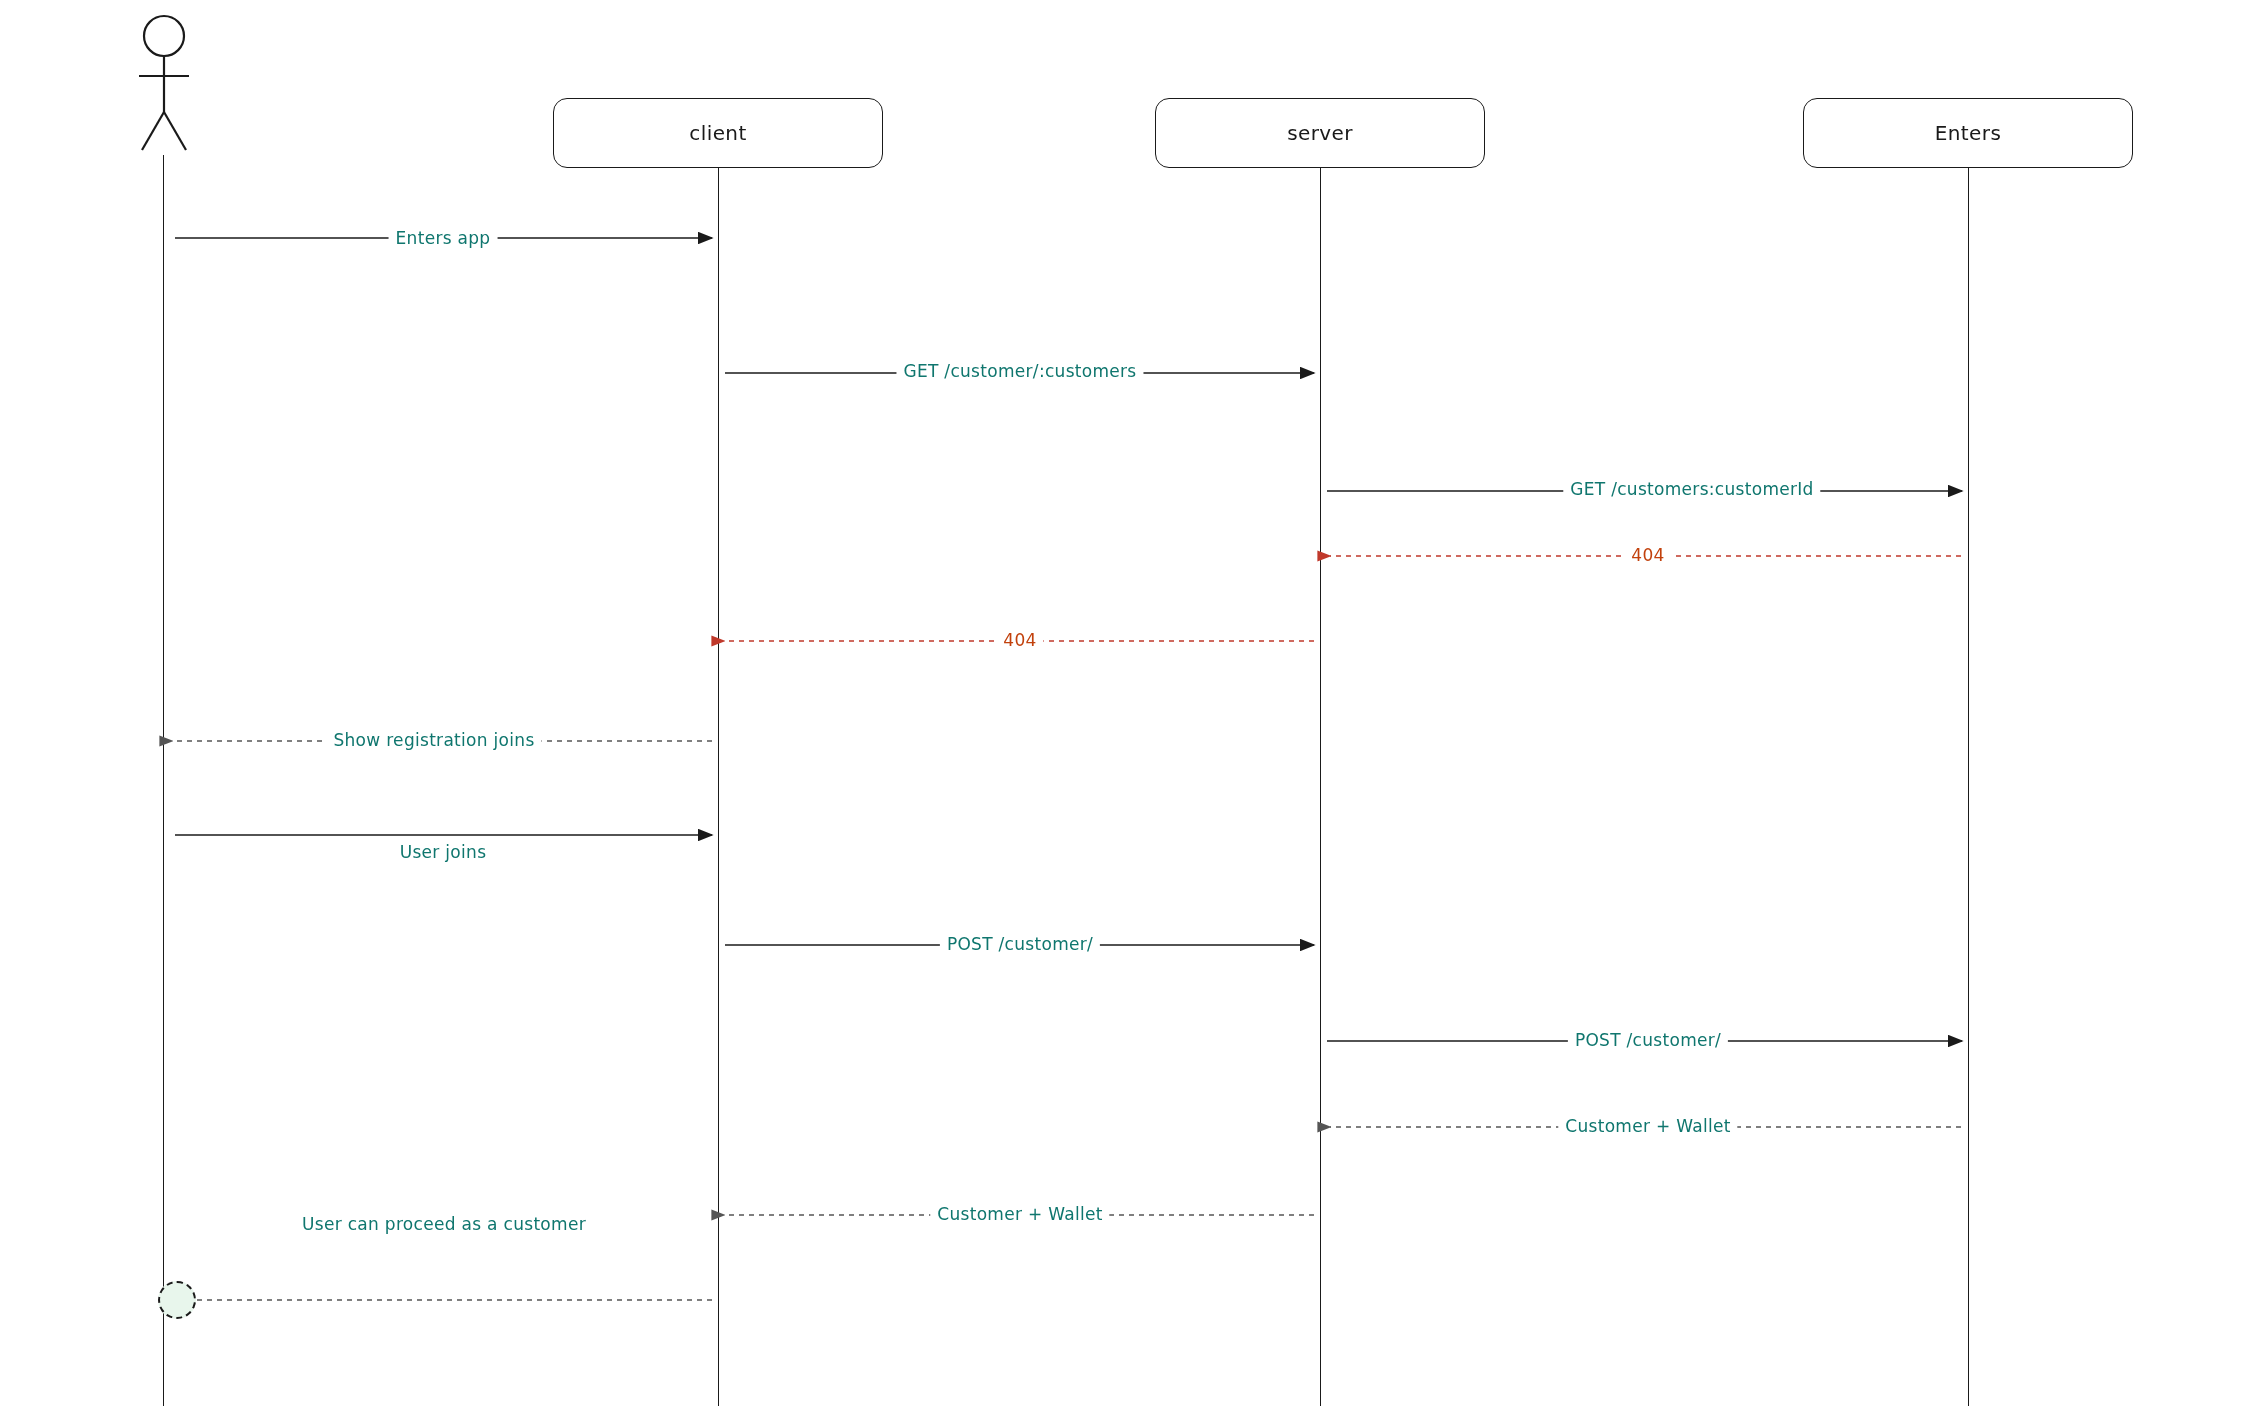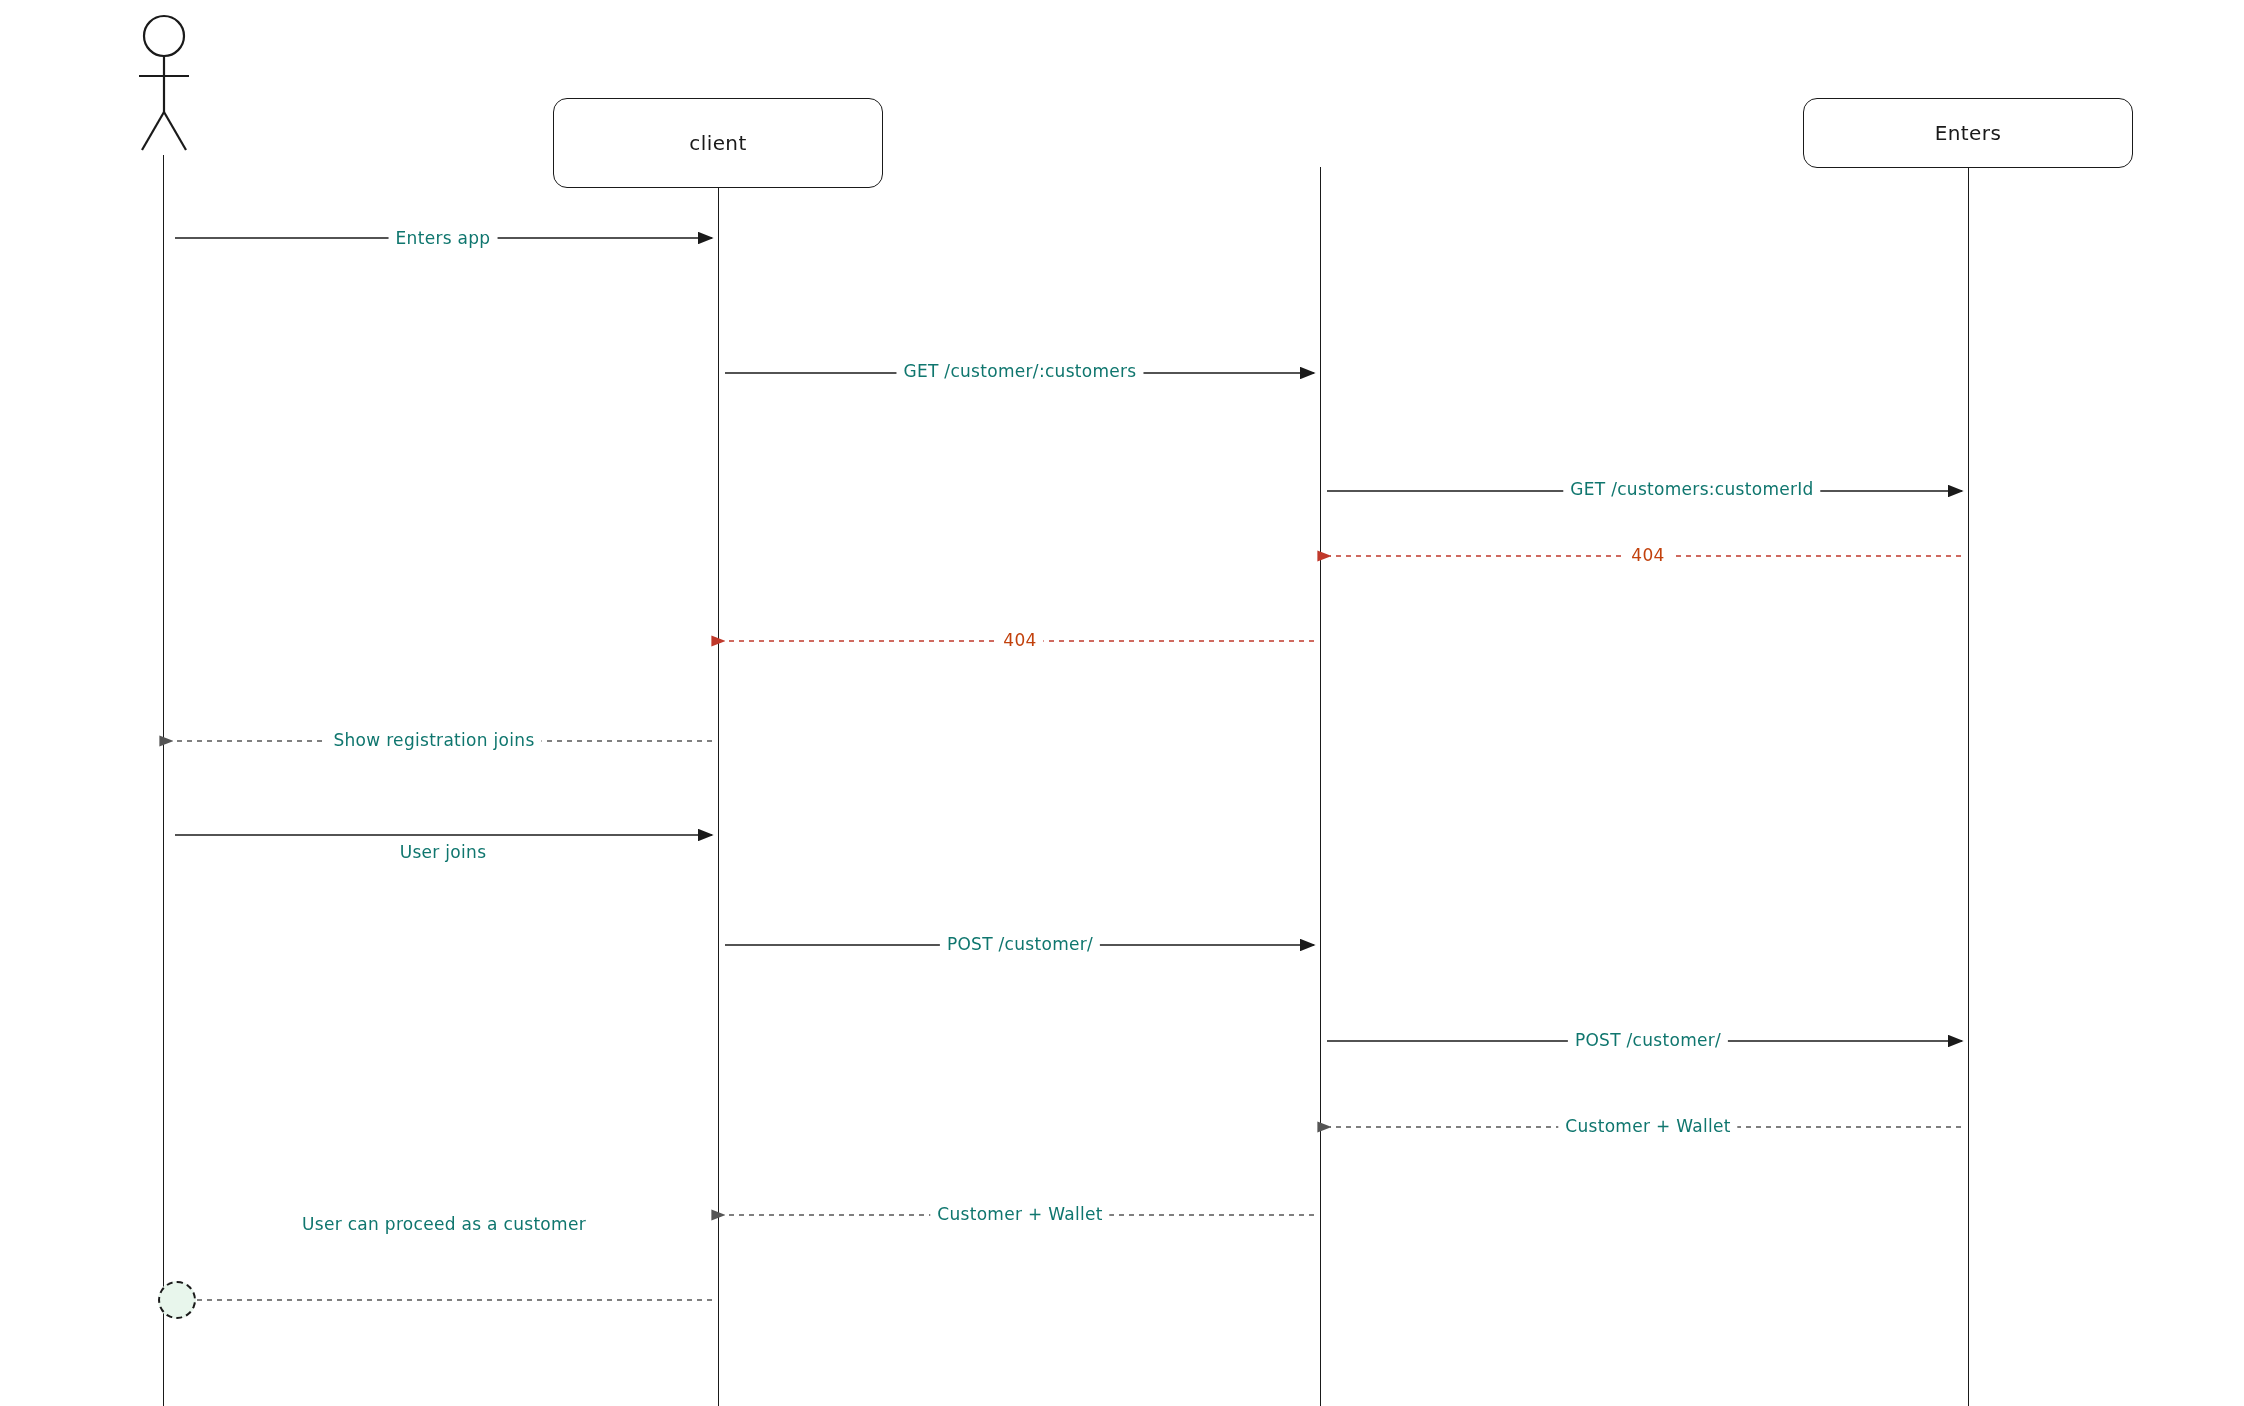"client" div.lifeline-box { height: 90px -> 70px }
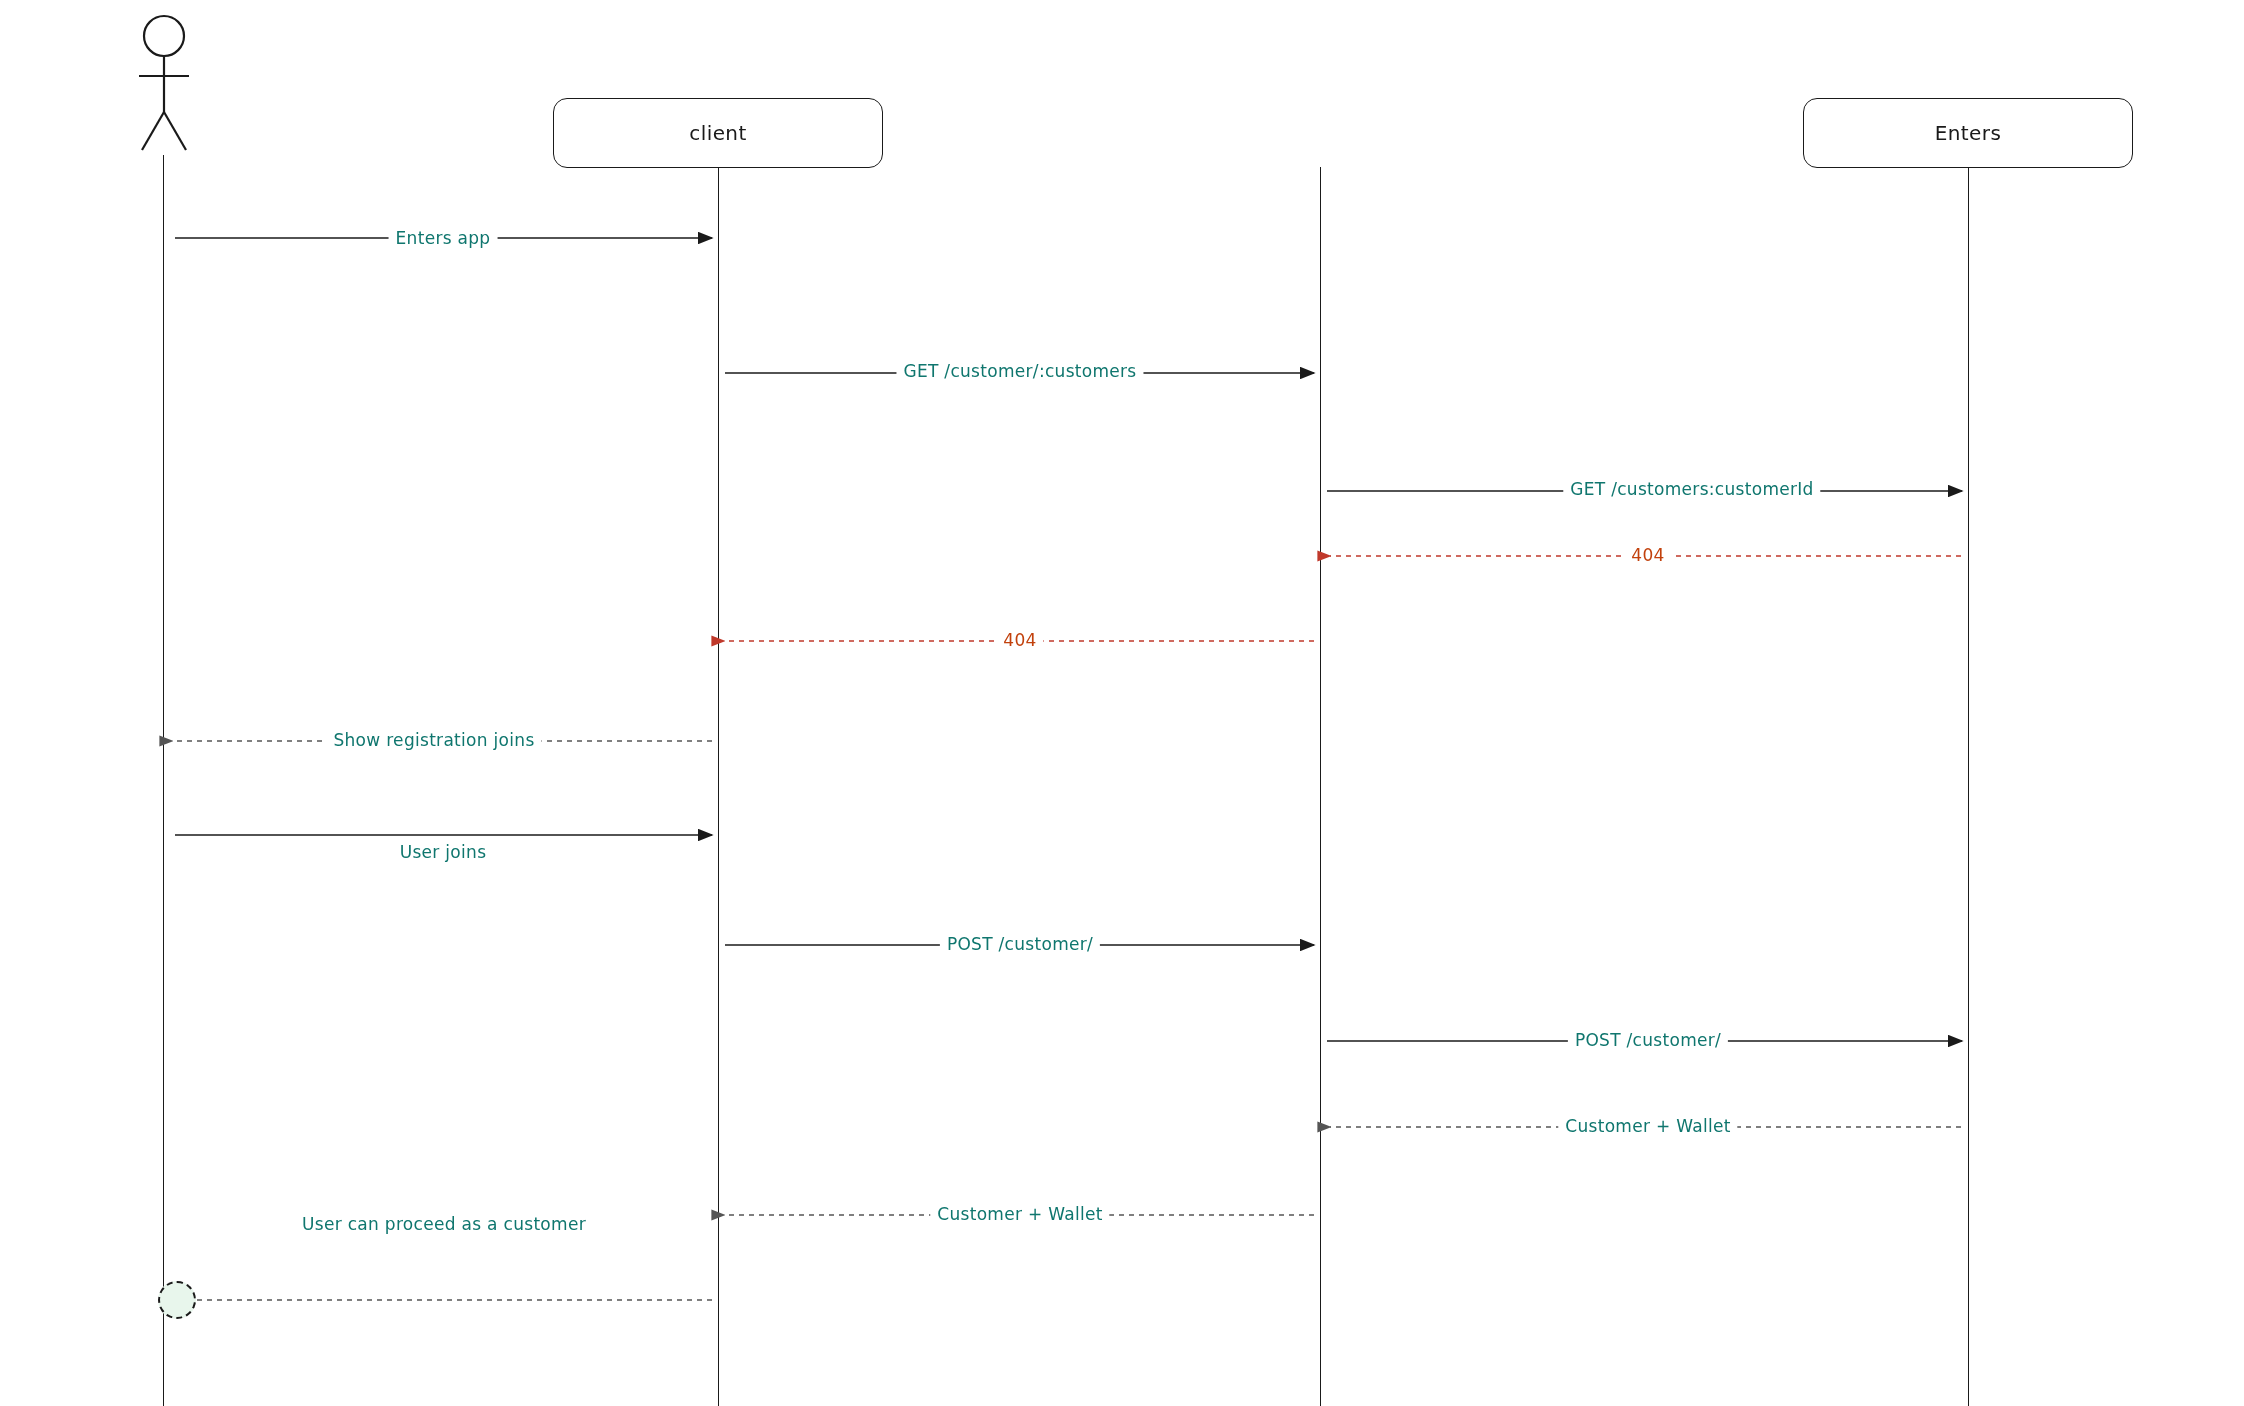"server" div.lifeline-box { html: none -> <div> <span>server</span> </div> }
